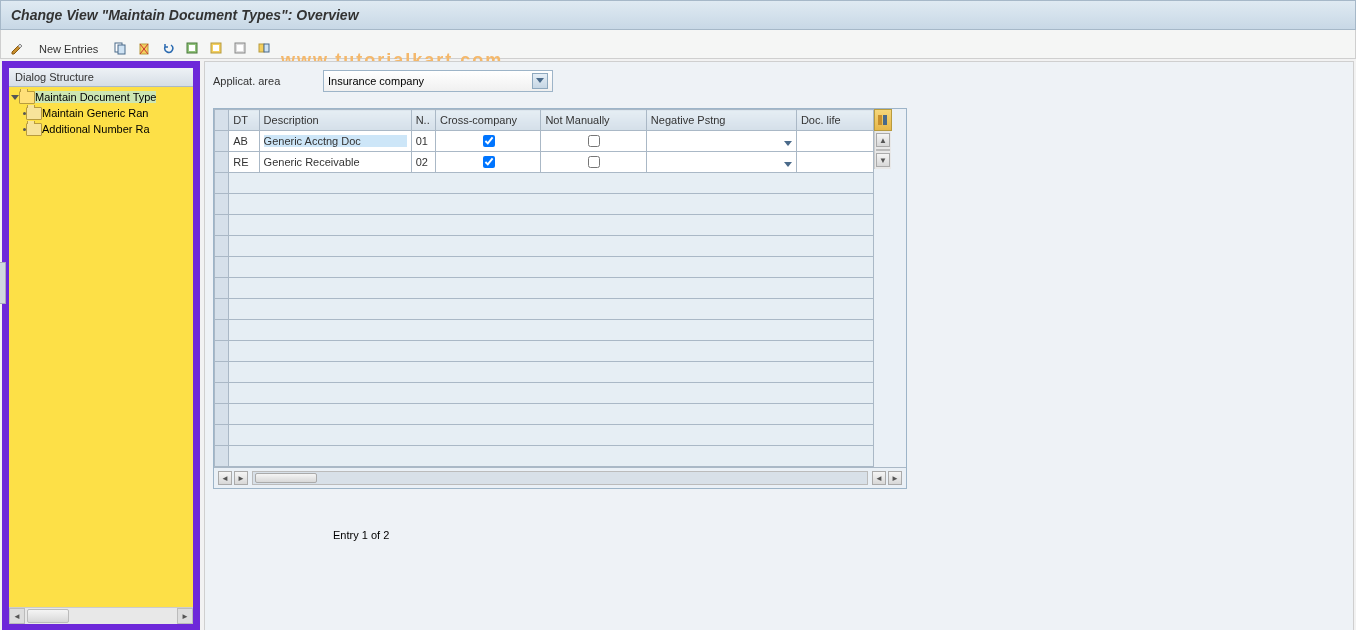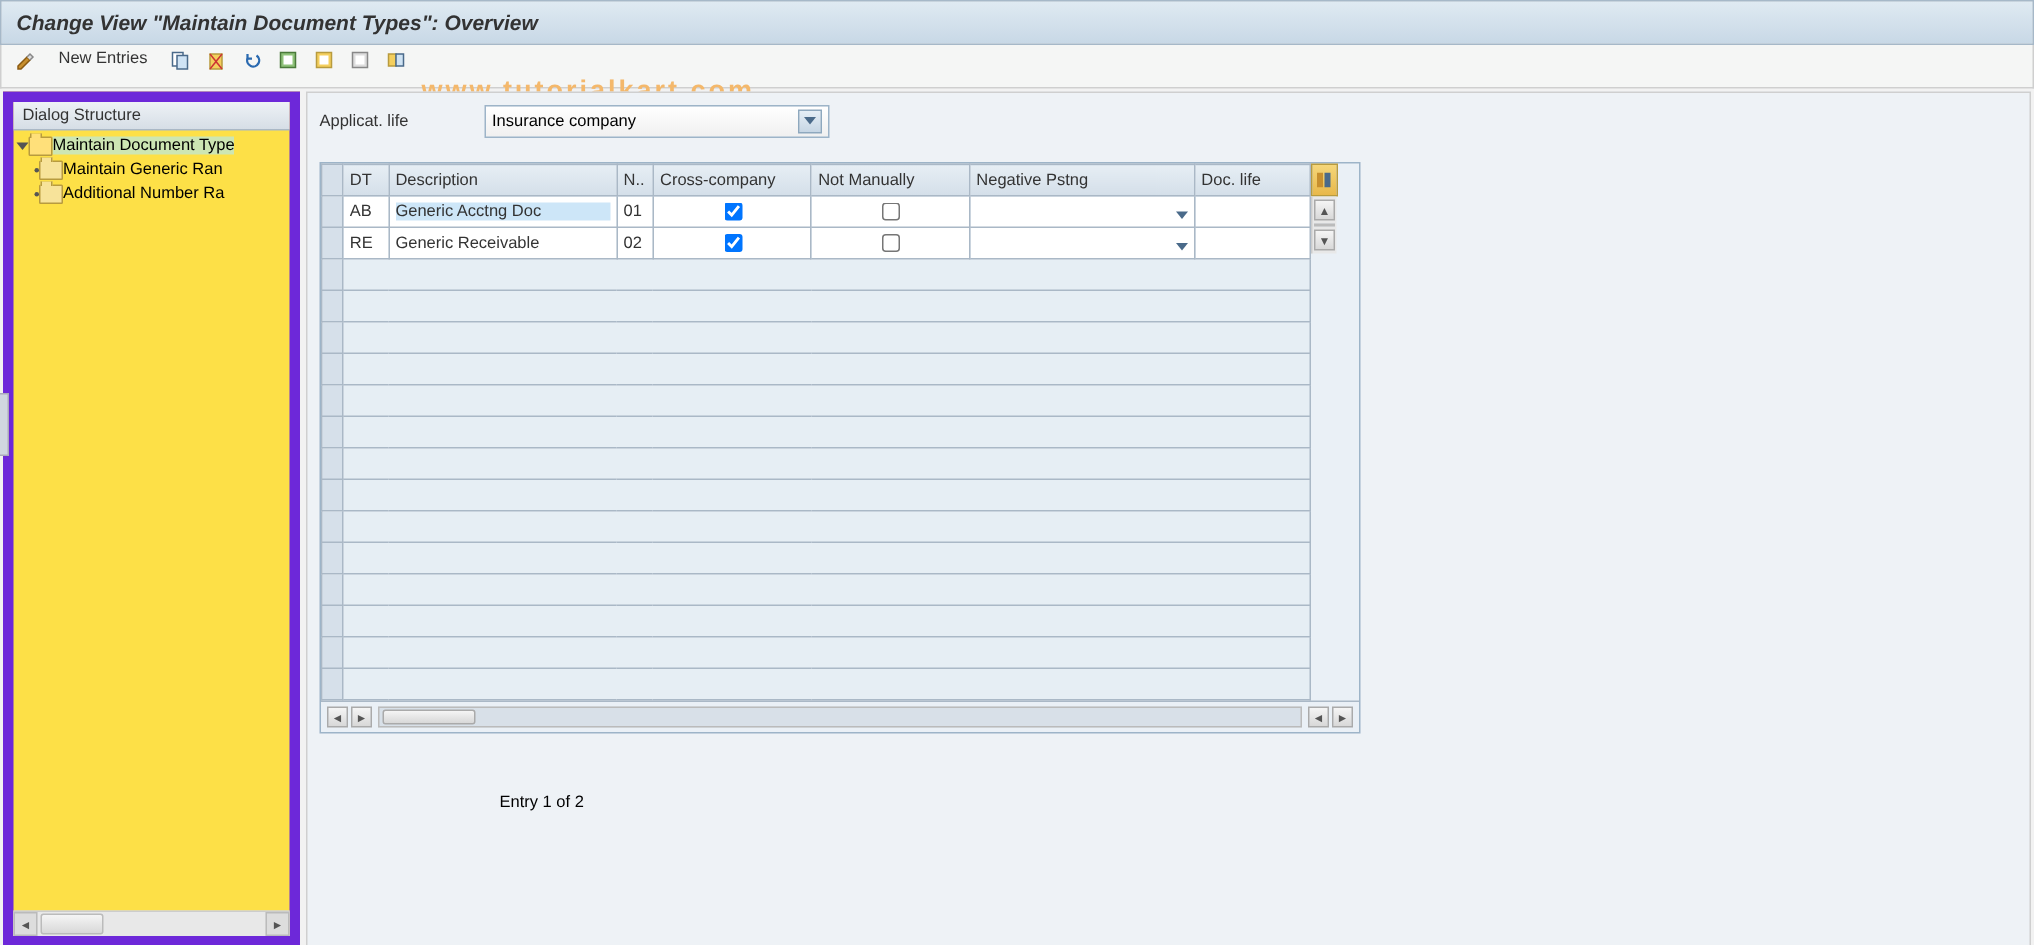"New Entries" .toolbar { align-items: flex-start -> flex-end }
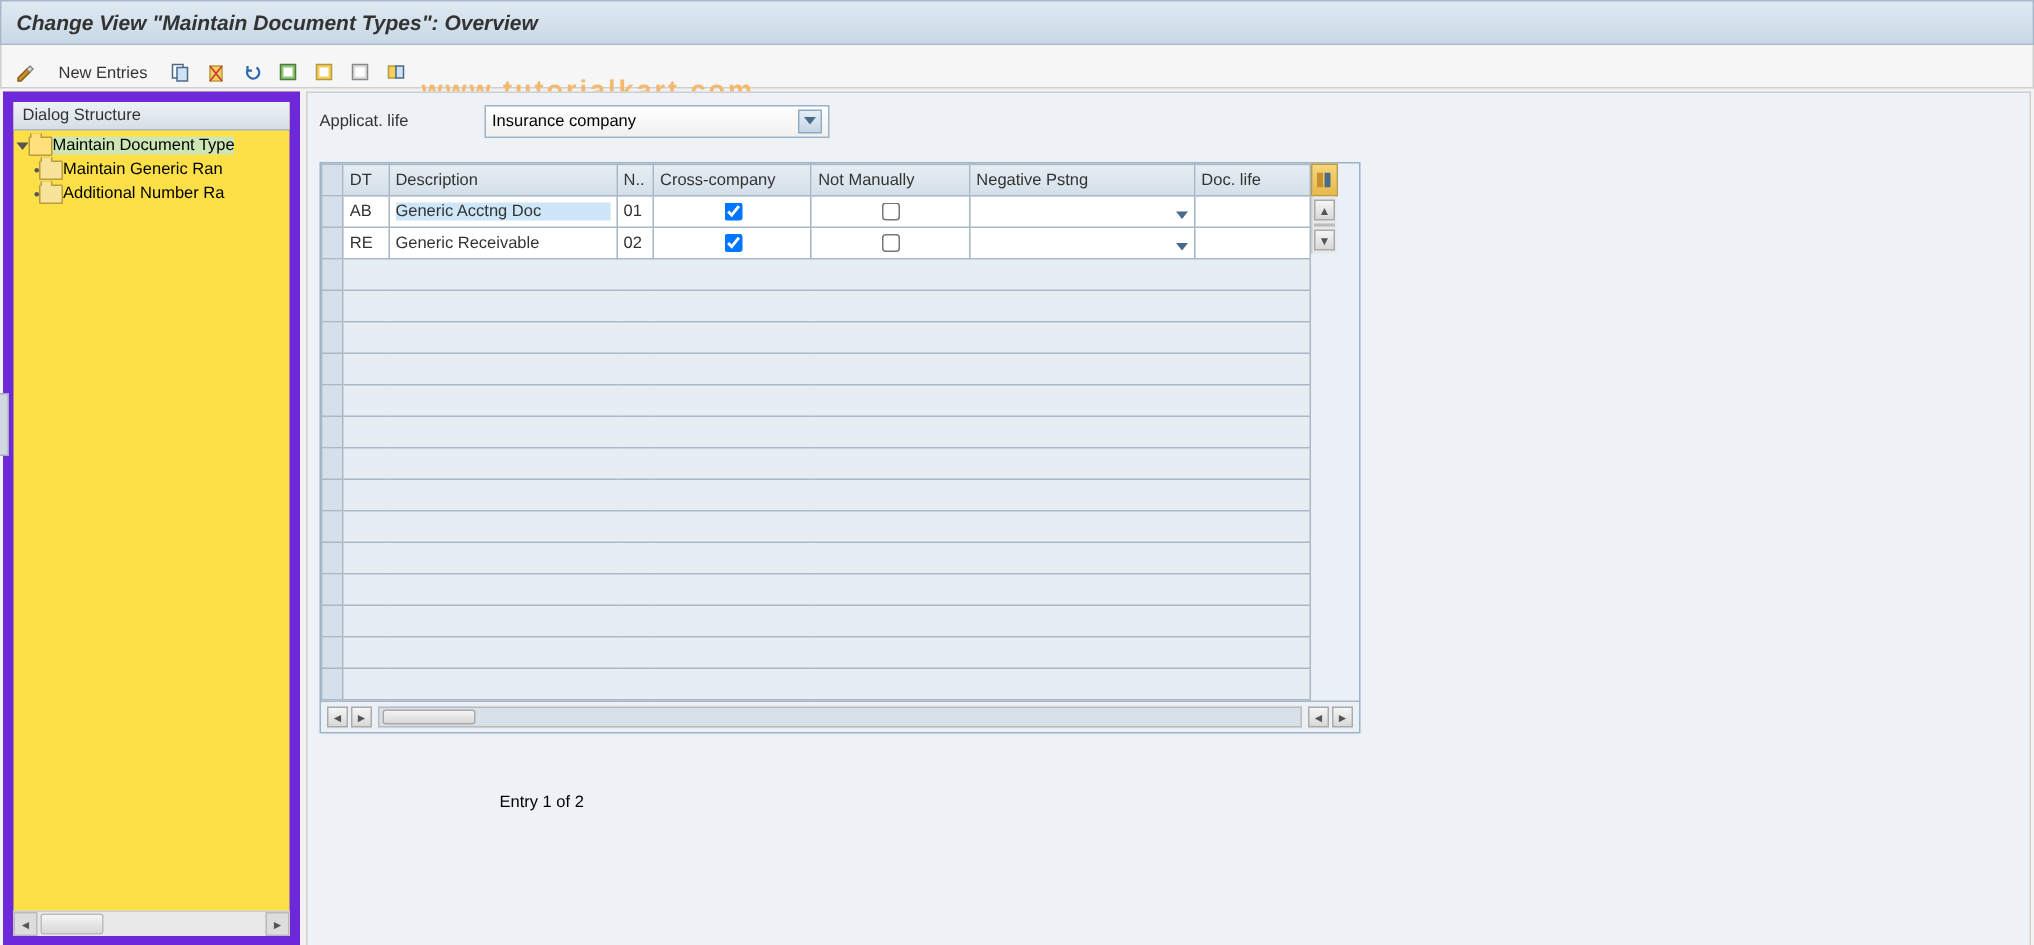"Applicat. life" label { text: life -> area }
